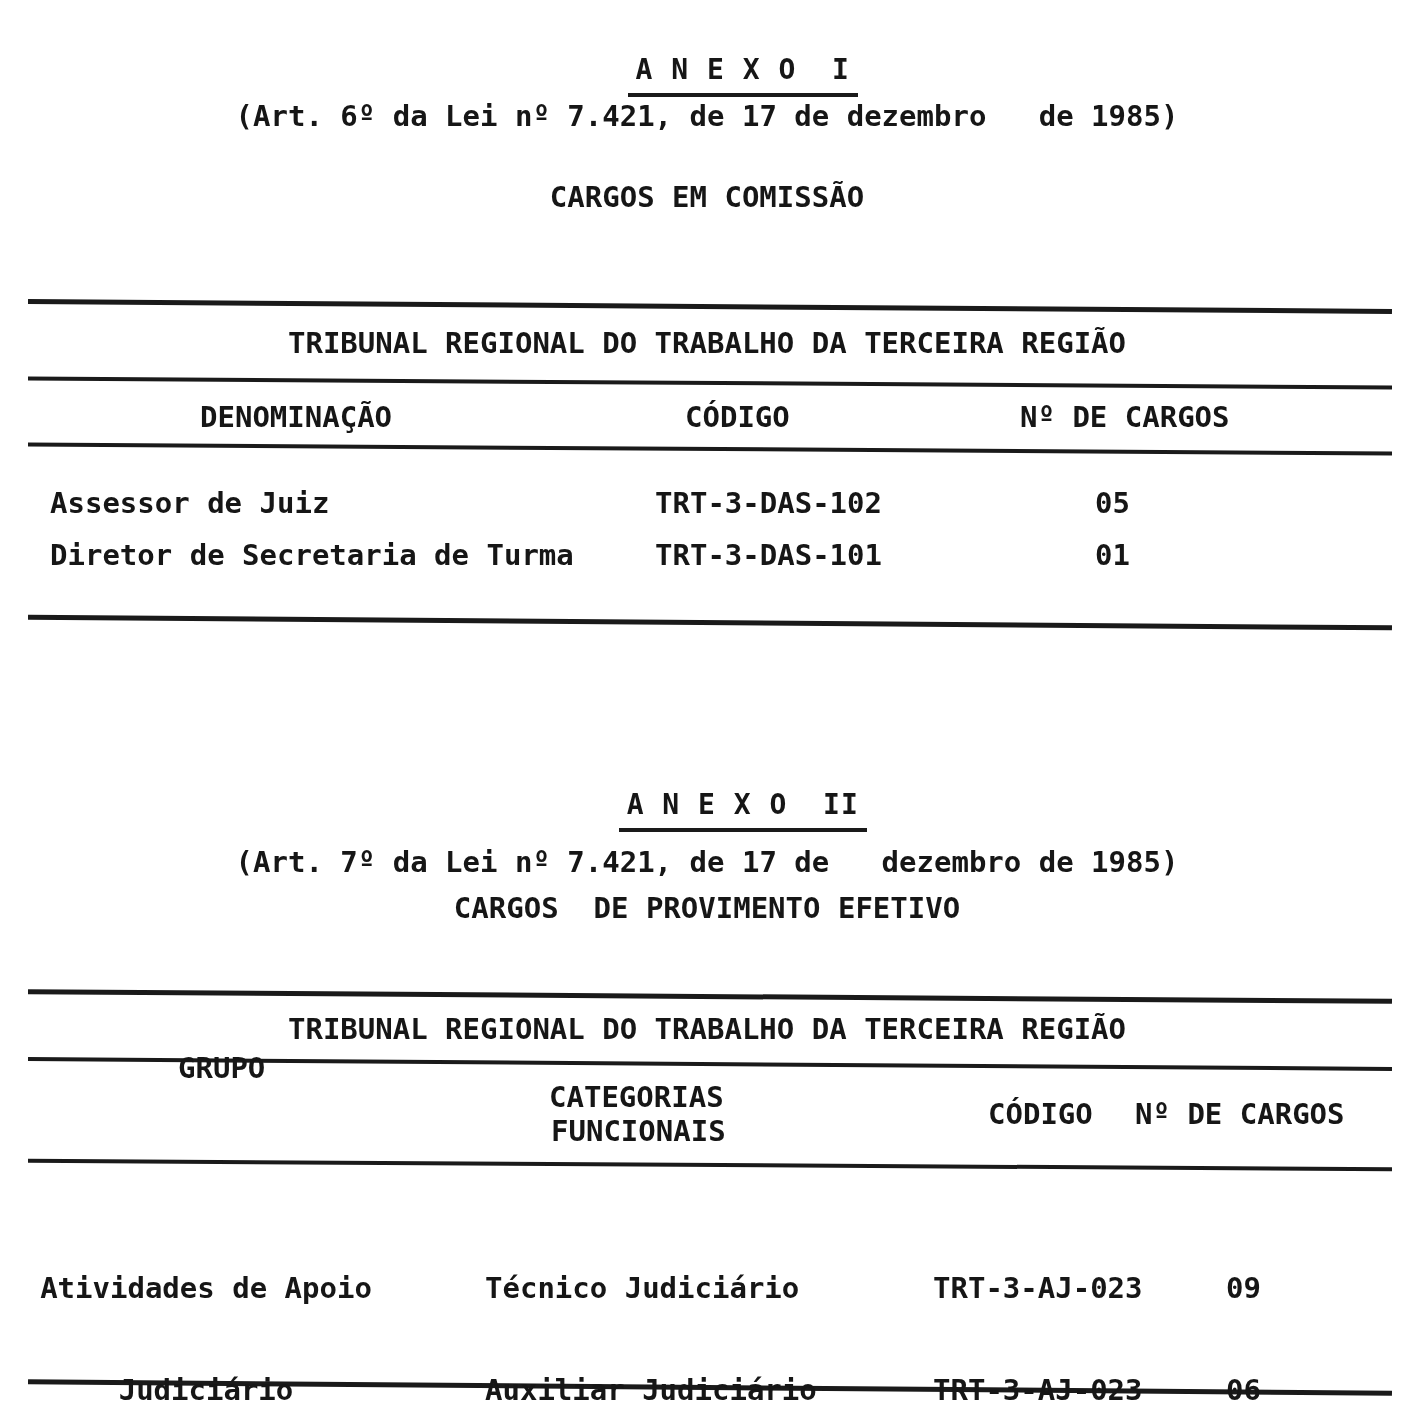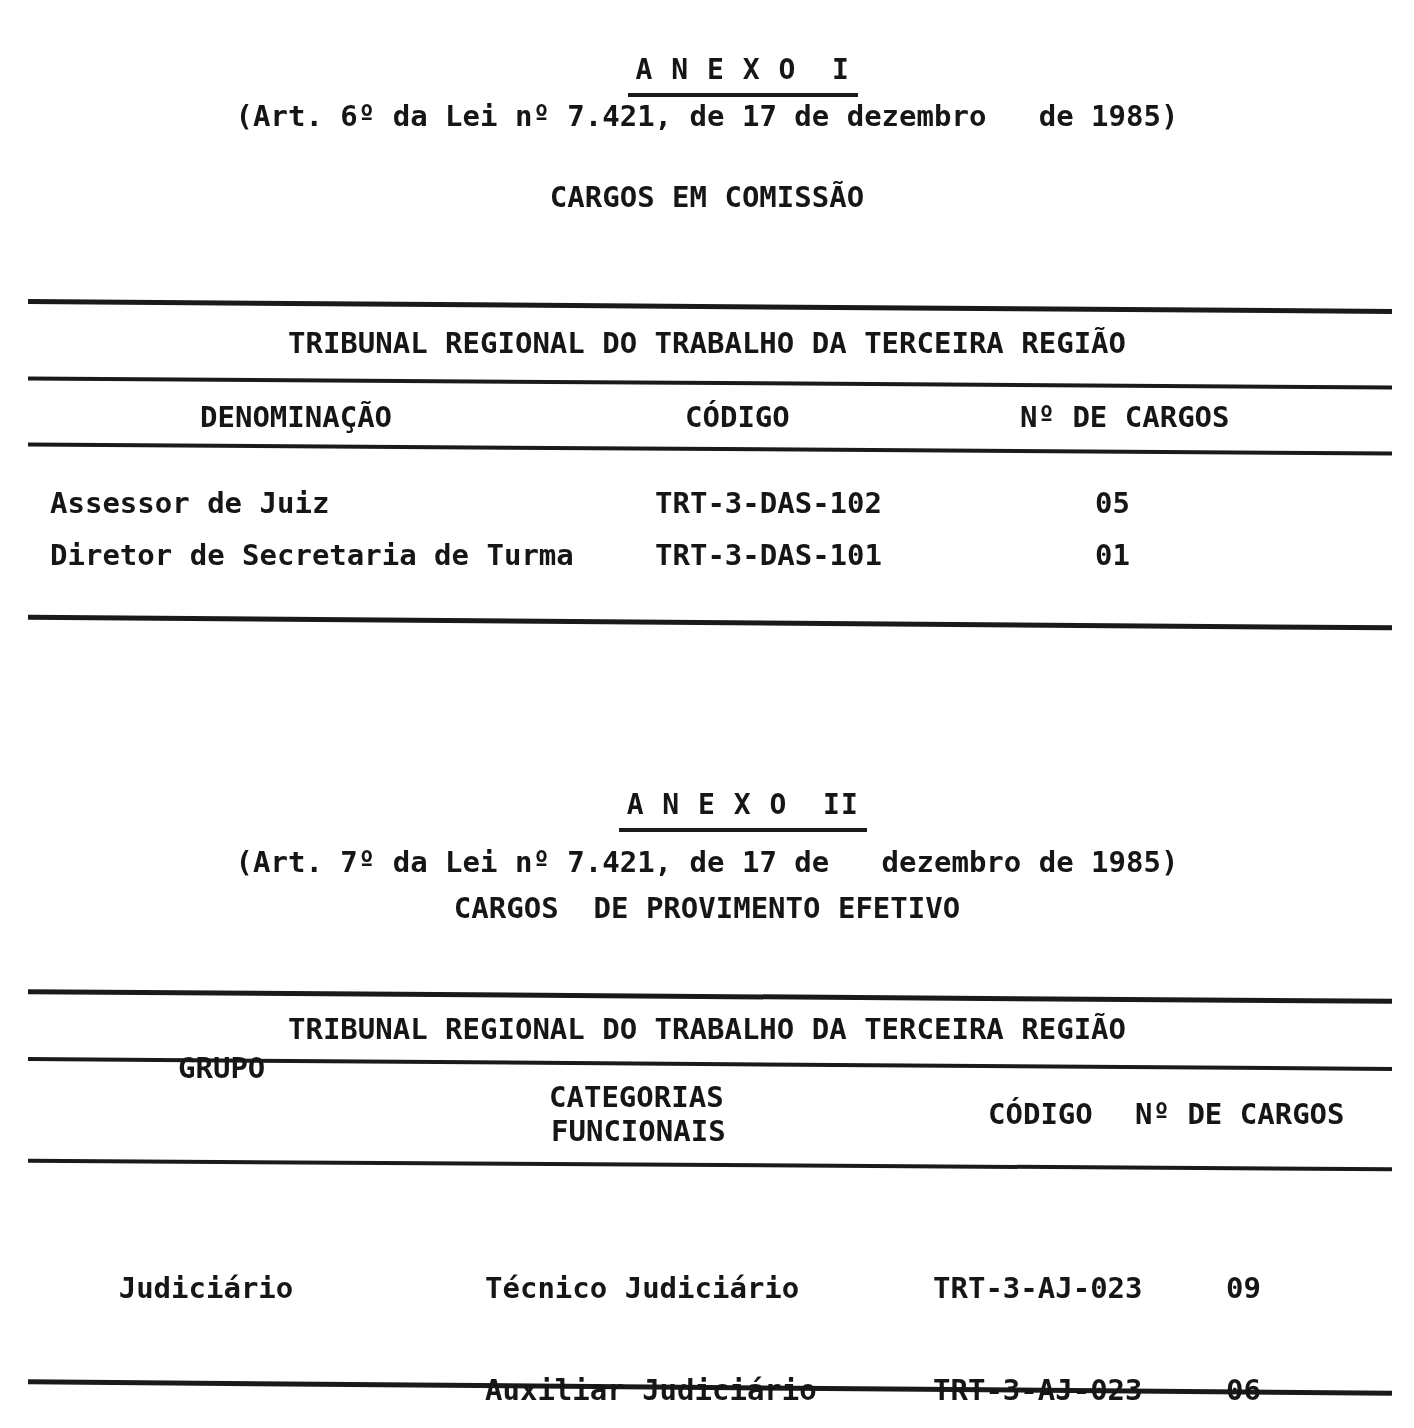"Atividades de Apoio" div { html: none -> <div>Atividades de Apoio</div> }
